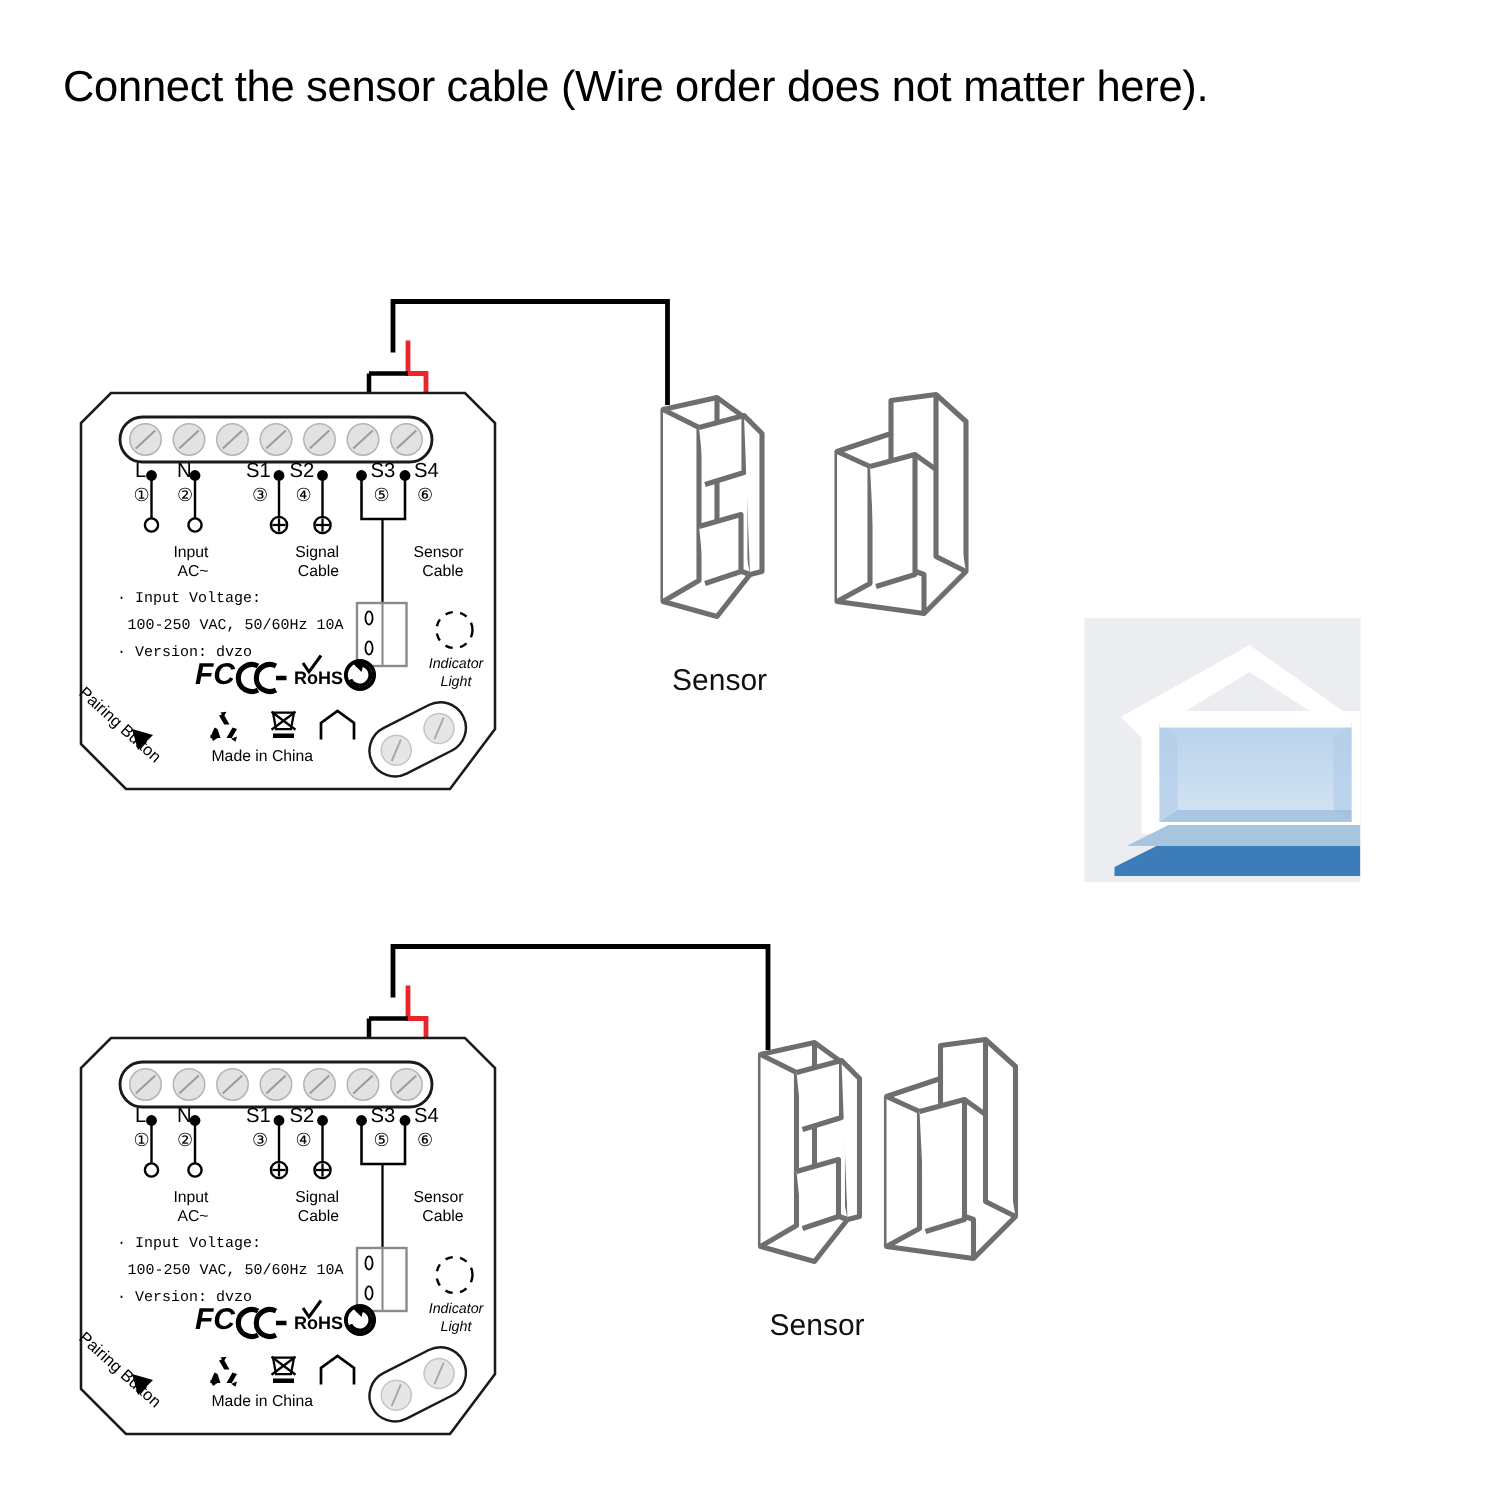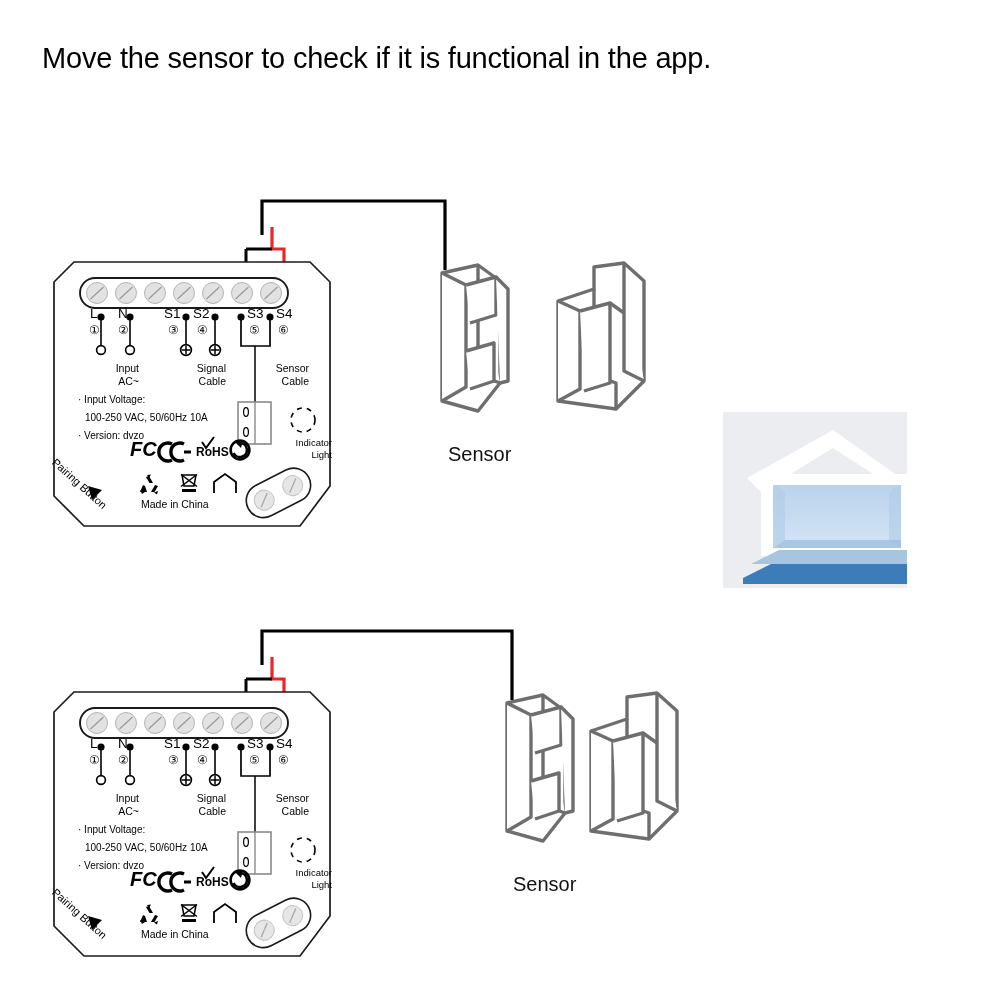"Connect the sensor cable (Wire" div.heading-line { html: none -> <div>Connect the sensor cable (Wire order does not matter here).</div> }
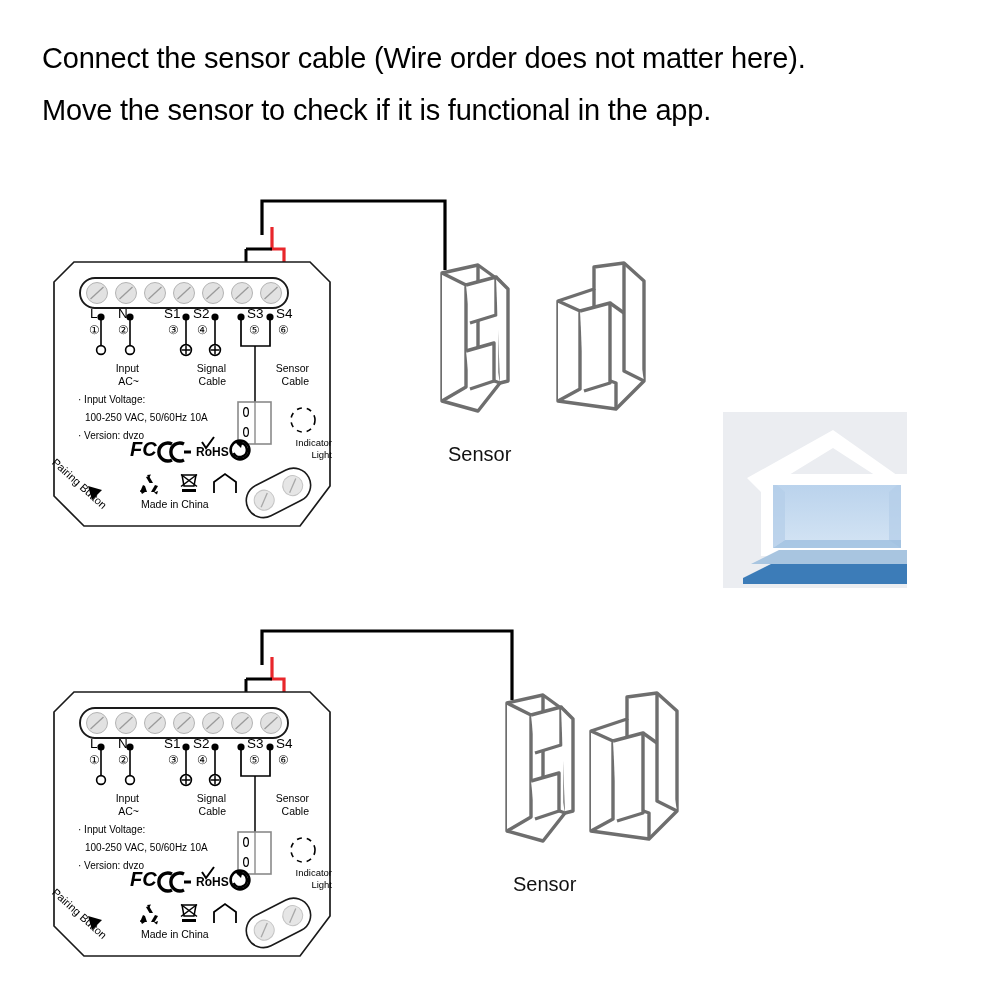"Move the sensor to check" div.heading-line { html: <div>Move the sensor to check if it is functional in the app.</div> -> none }
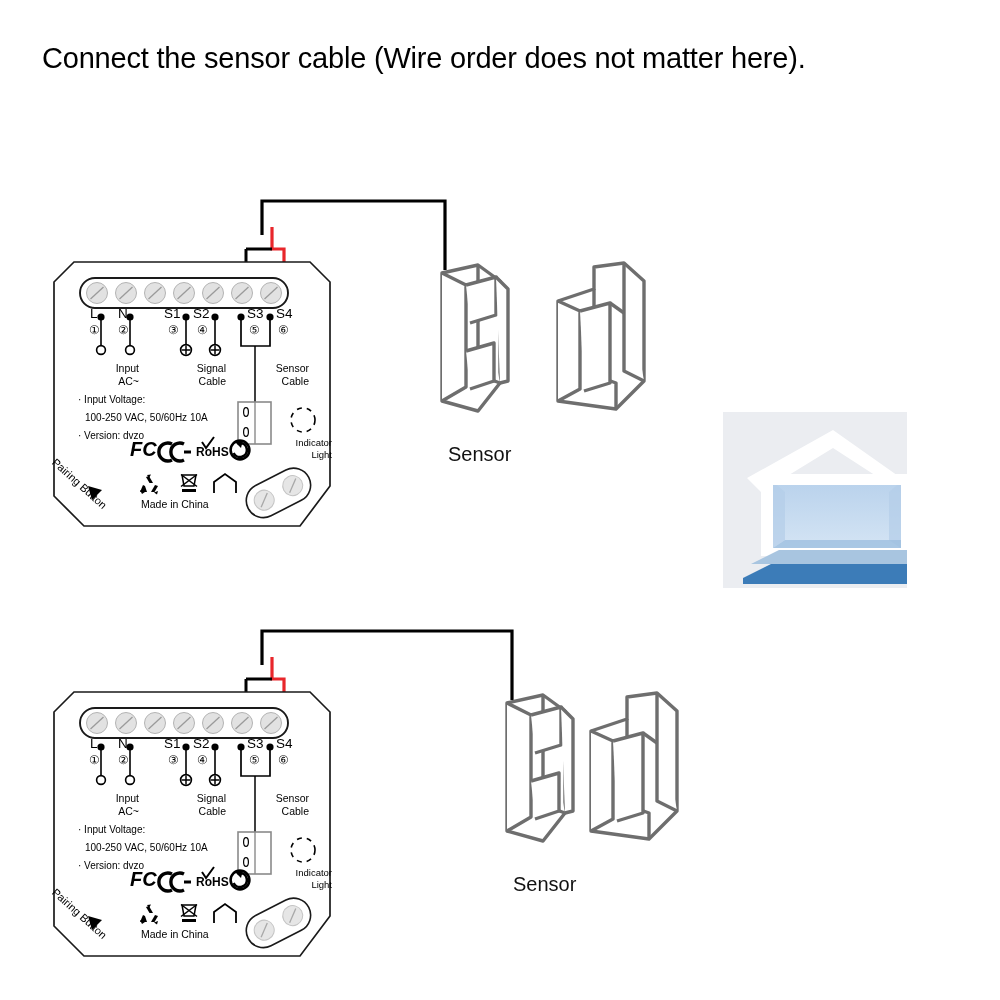"· Input Voltage:" .spec-txt { font-family: none -> Liberation Mono, monospace }
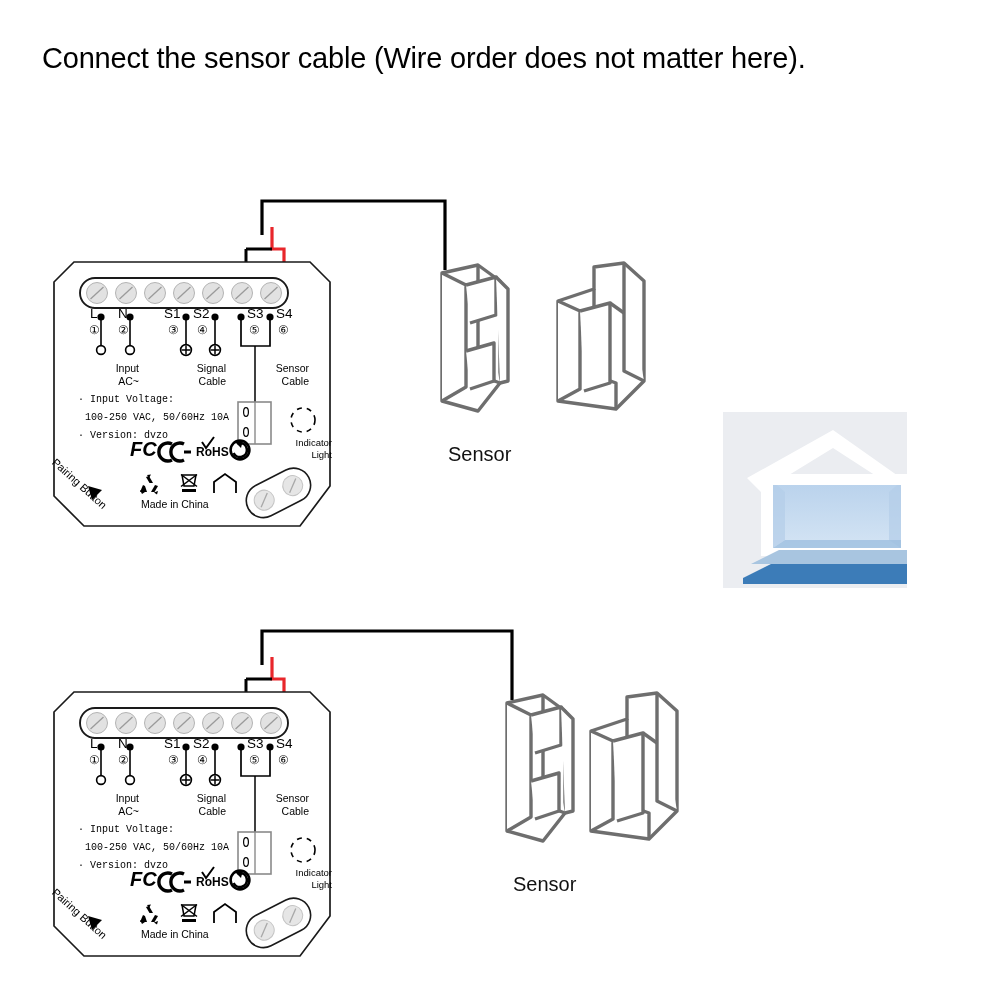"Indicator" .ind-txt { font-style: none -> italic; text-align: right -> center }
